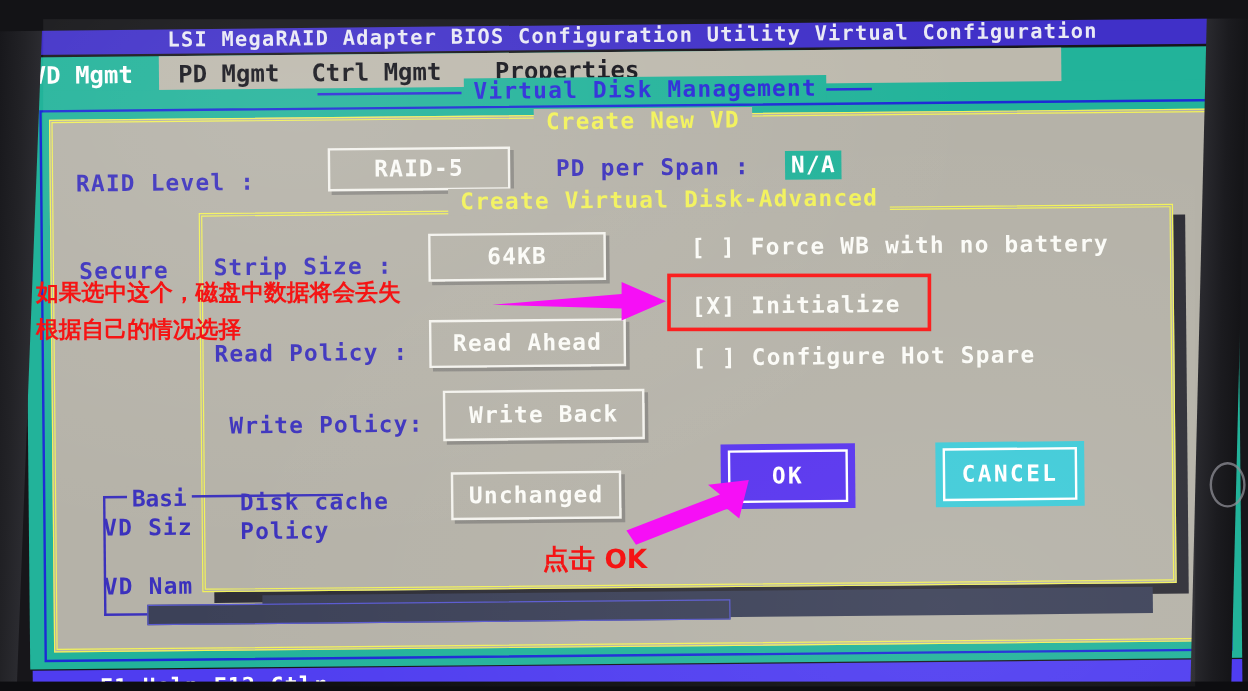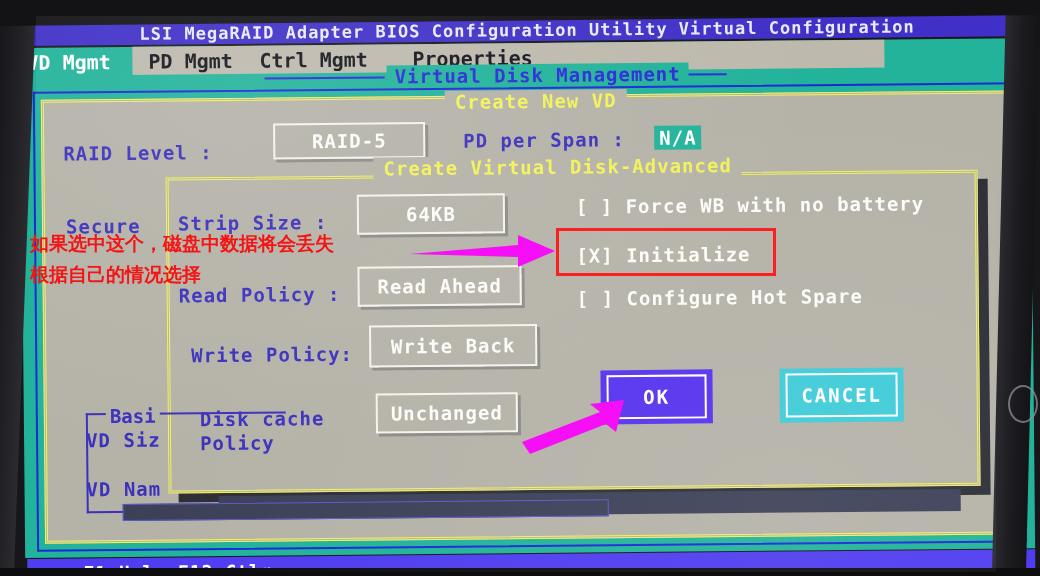"点击 OK" div.anno-text { html: none -> <div>点击 OK</div> }
